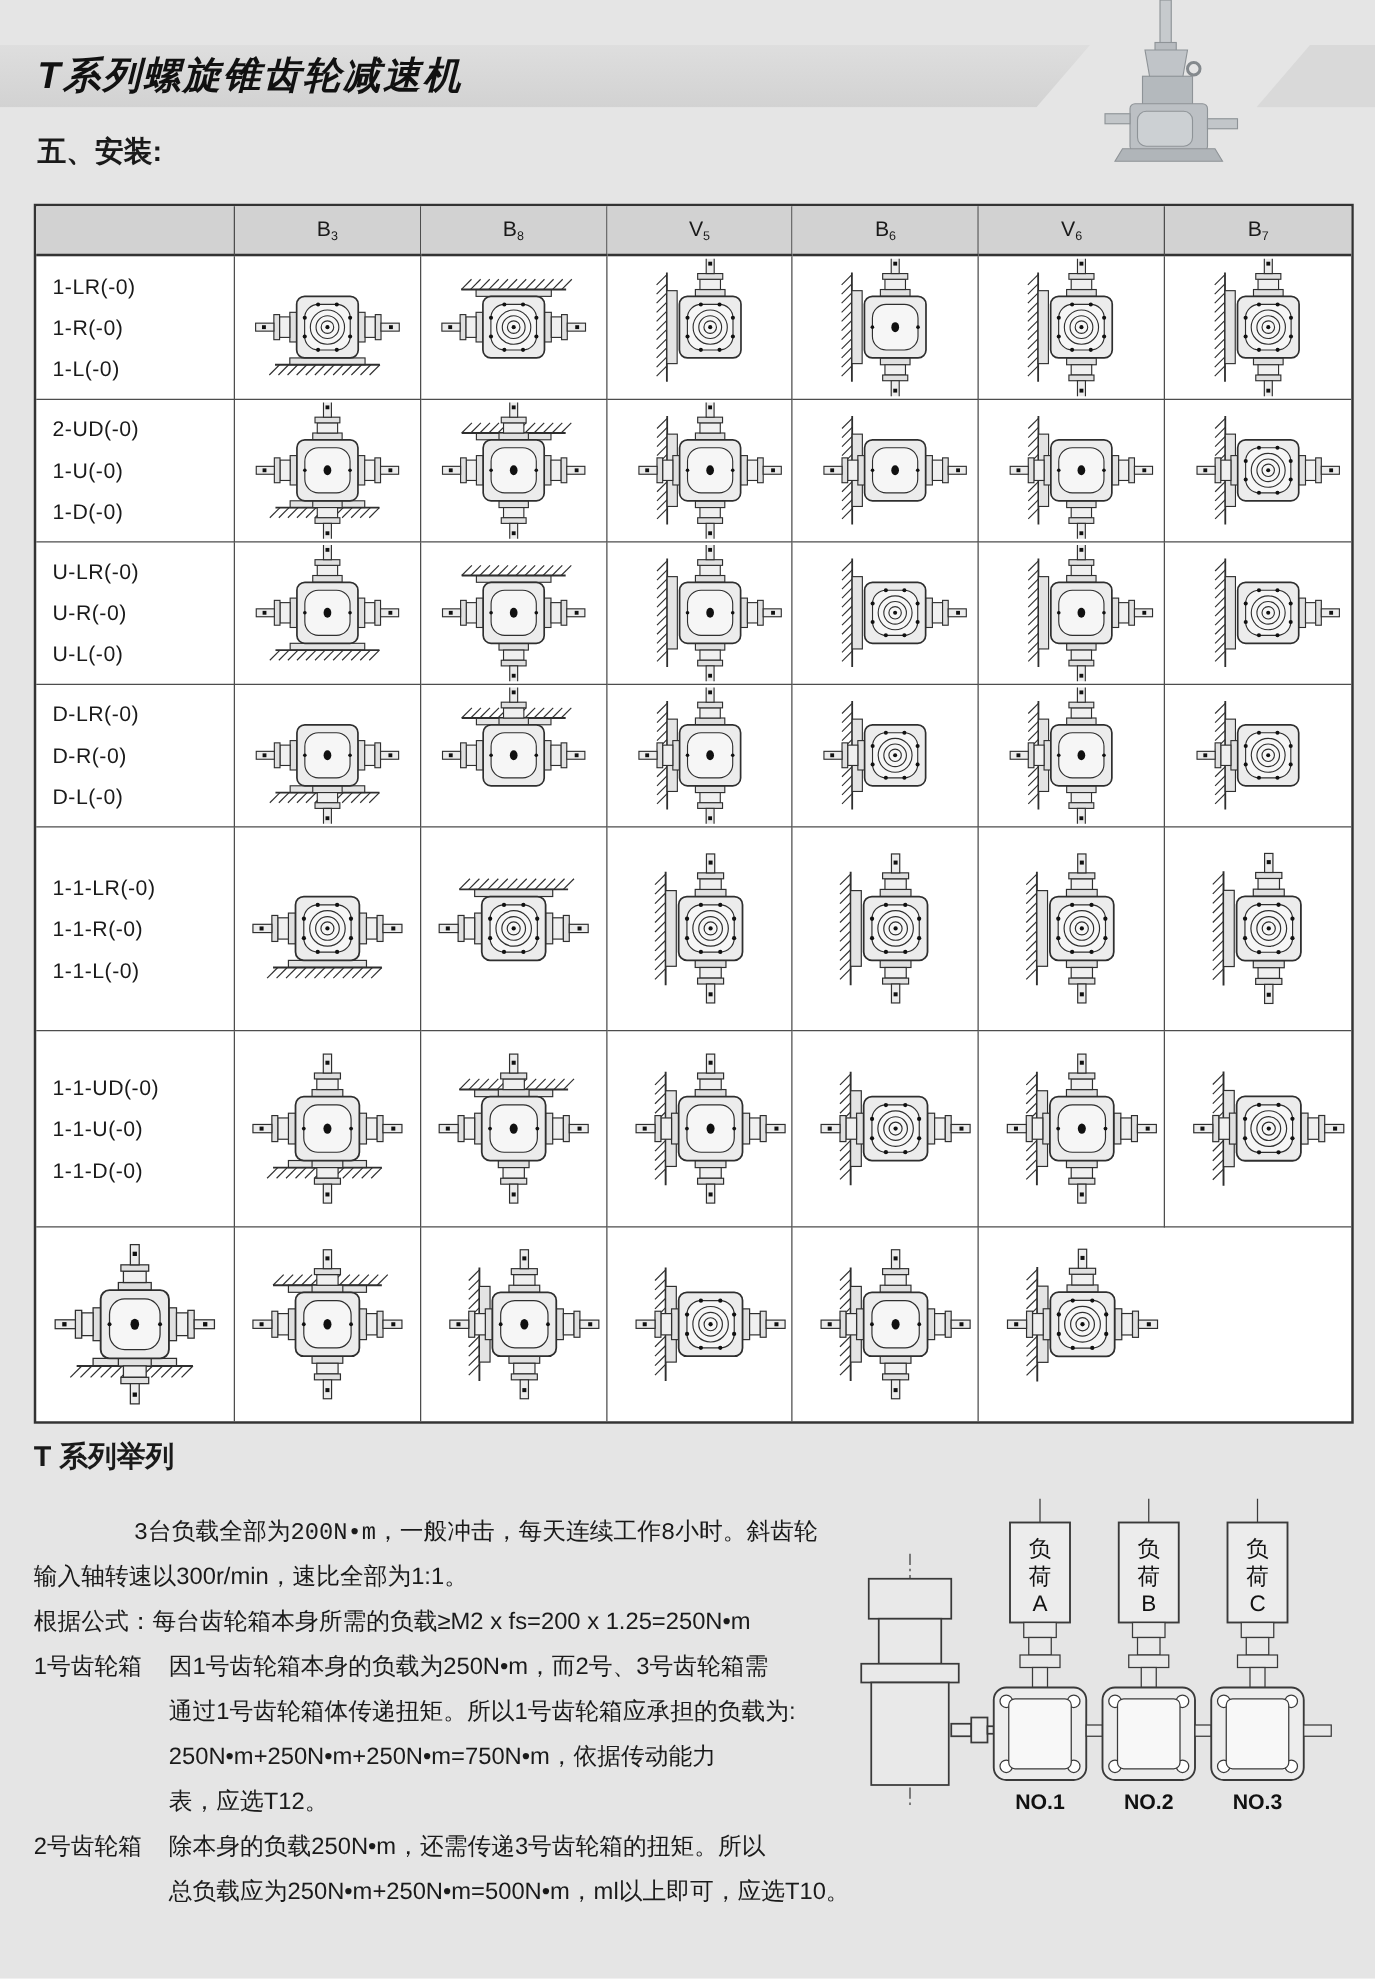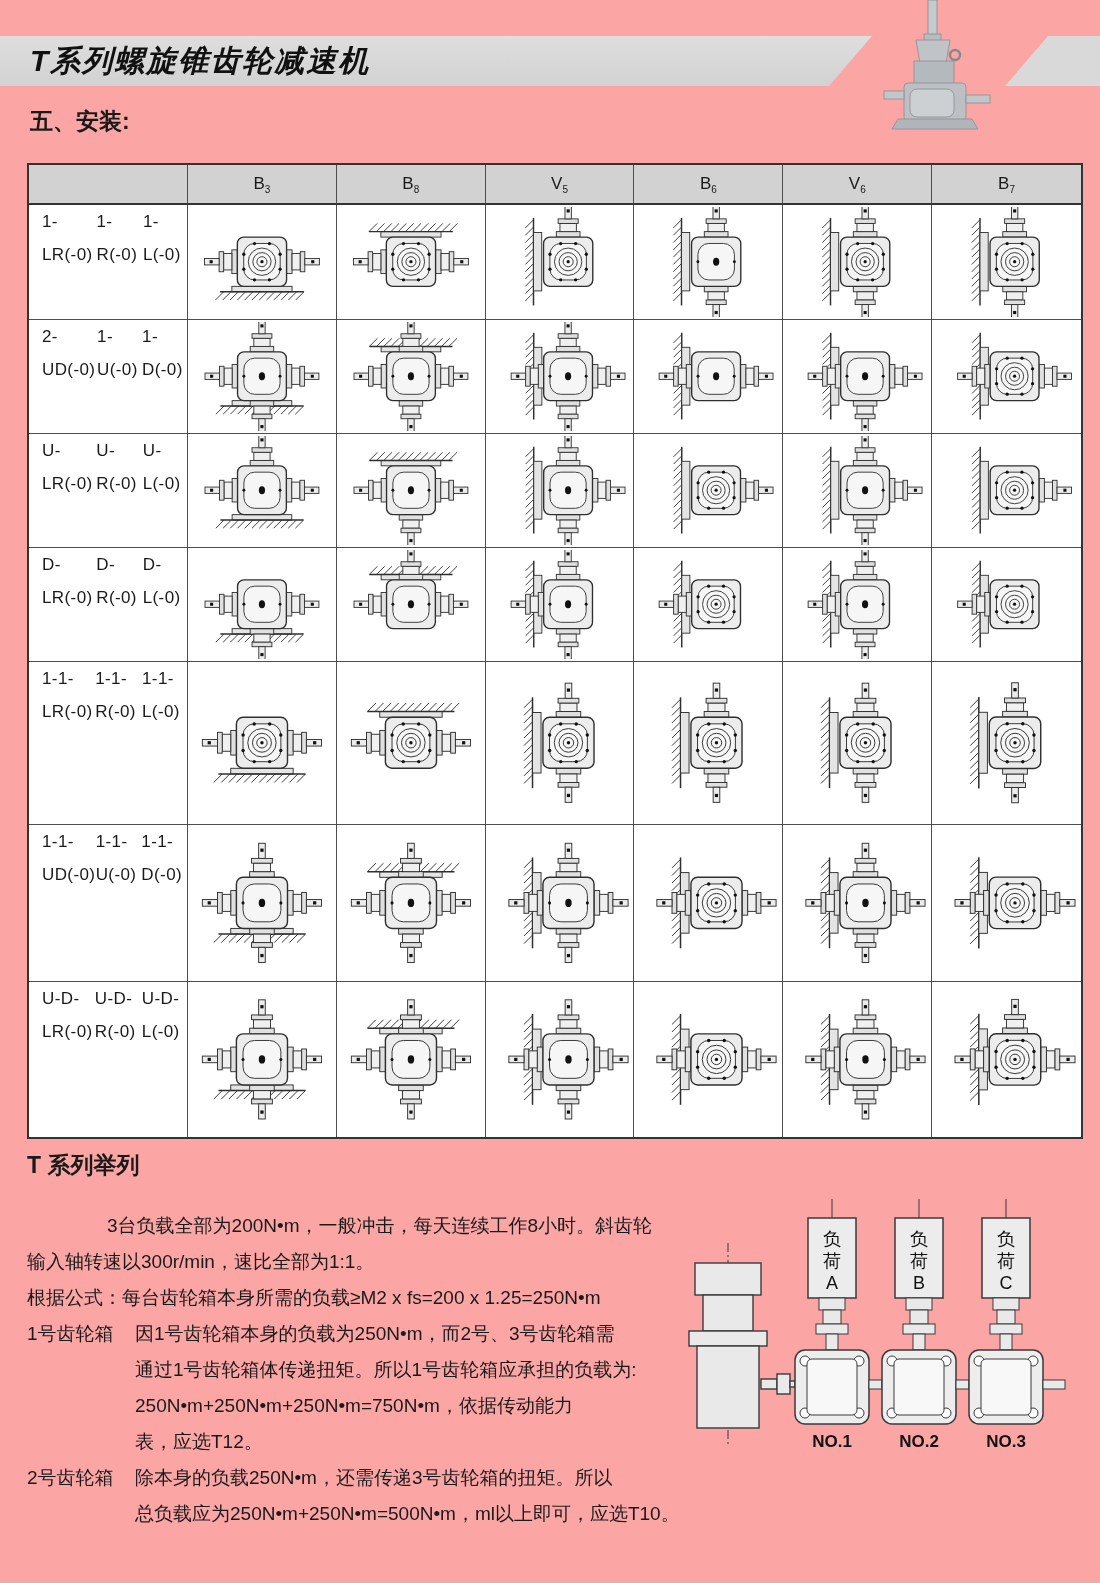"T系列螺旋锥齿轮减速机" .page { background: #fca5a5 -> #e5e5e5 }
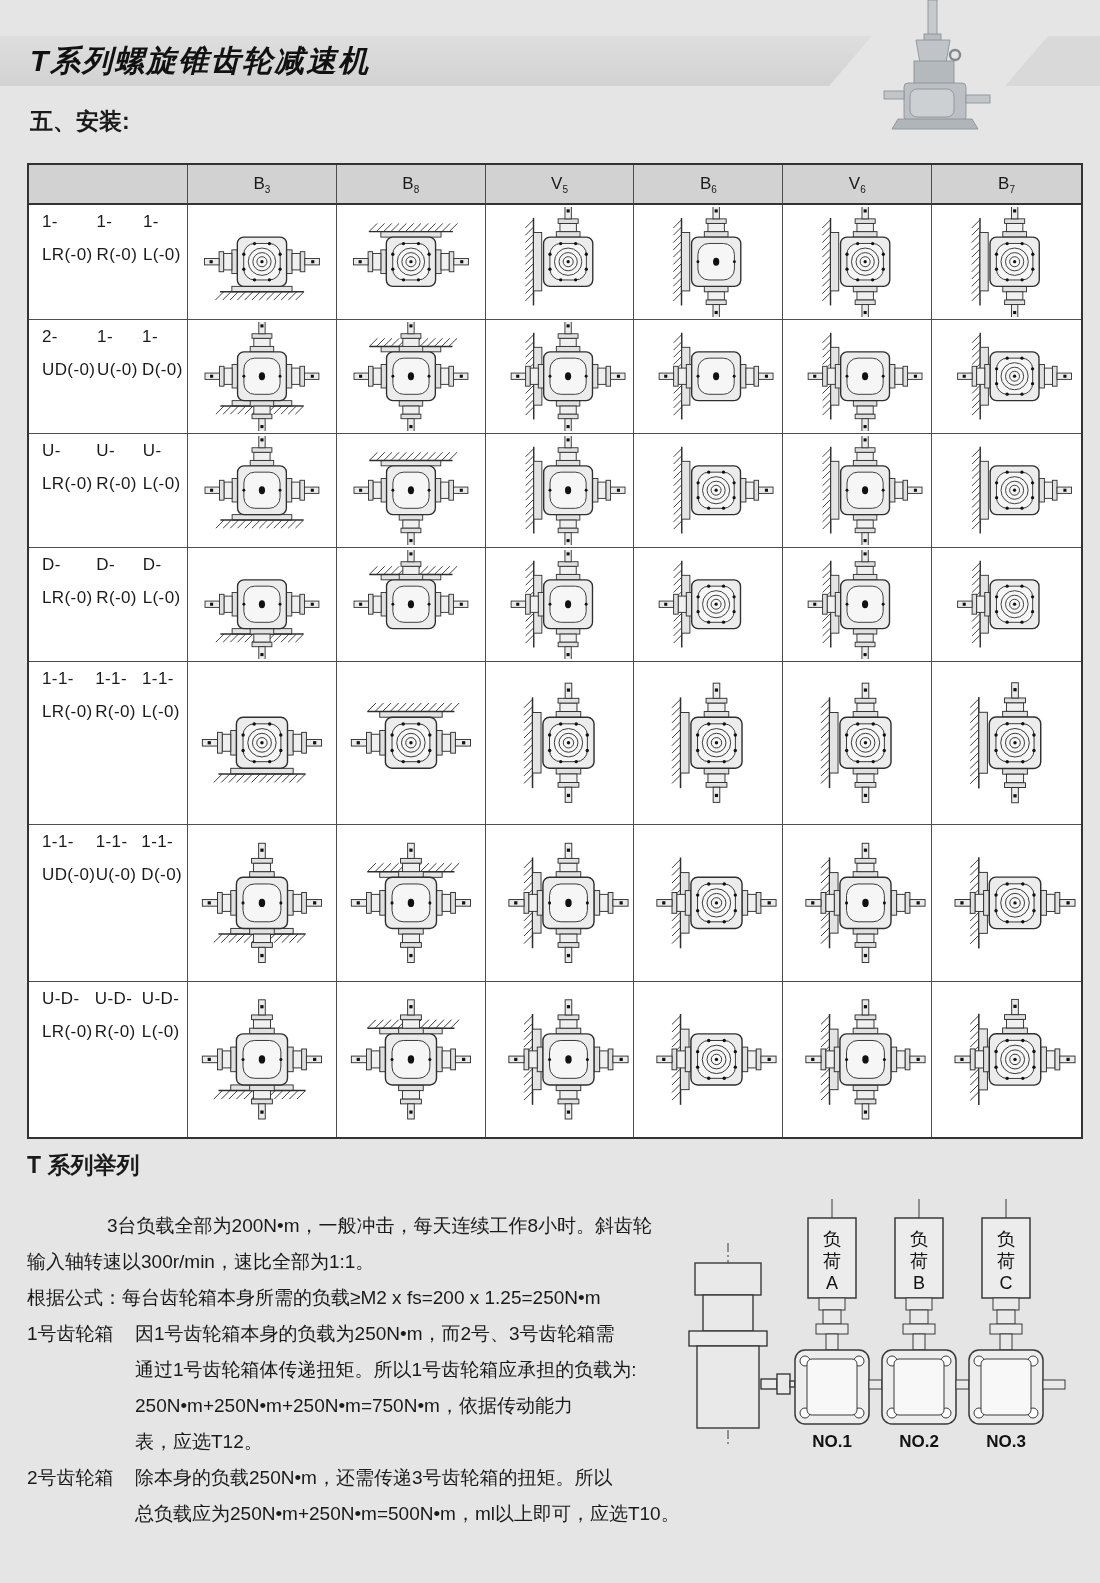"1-LR(-0)" .cell.label { flex-direction: row -> column }
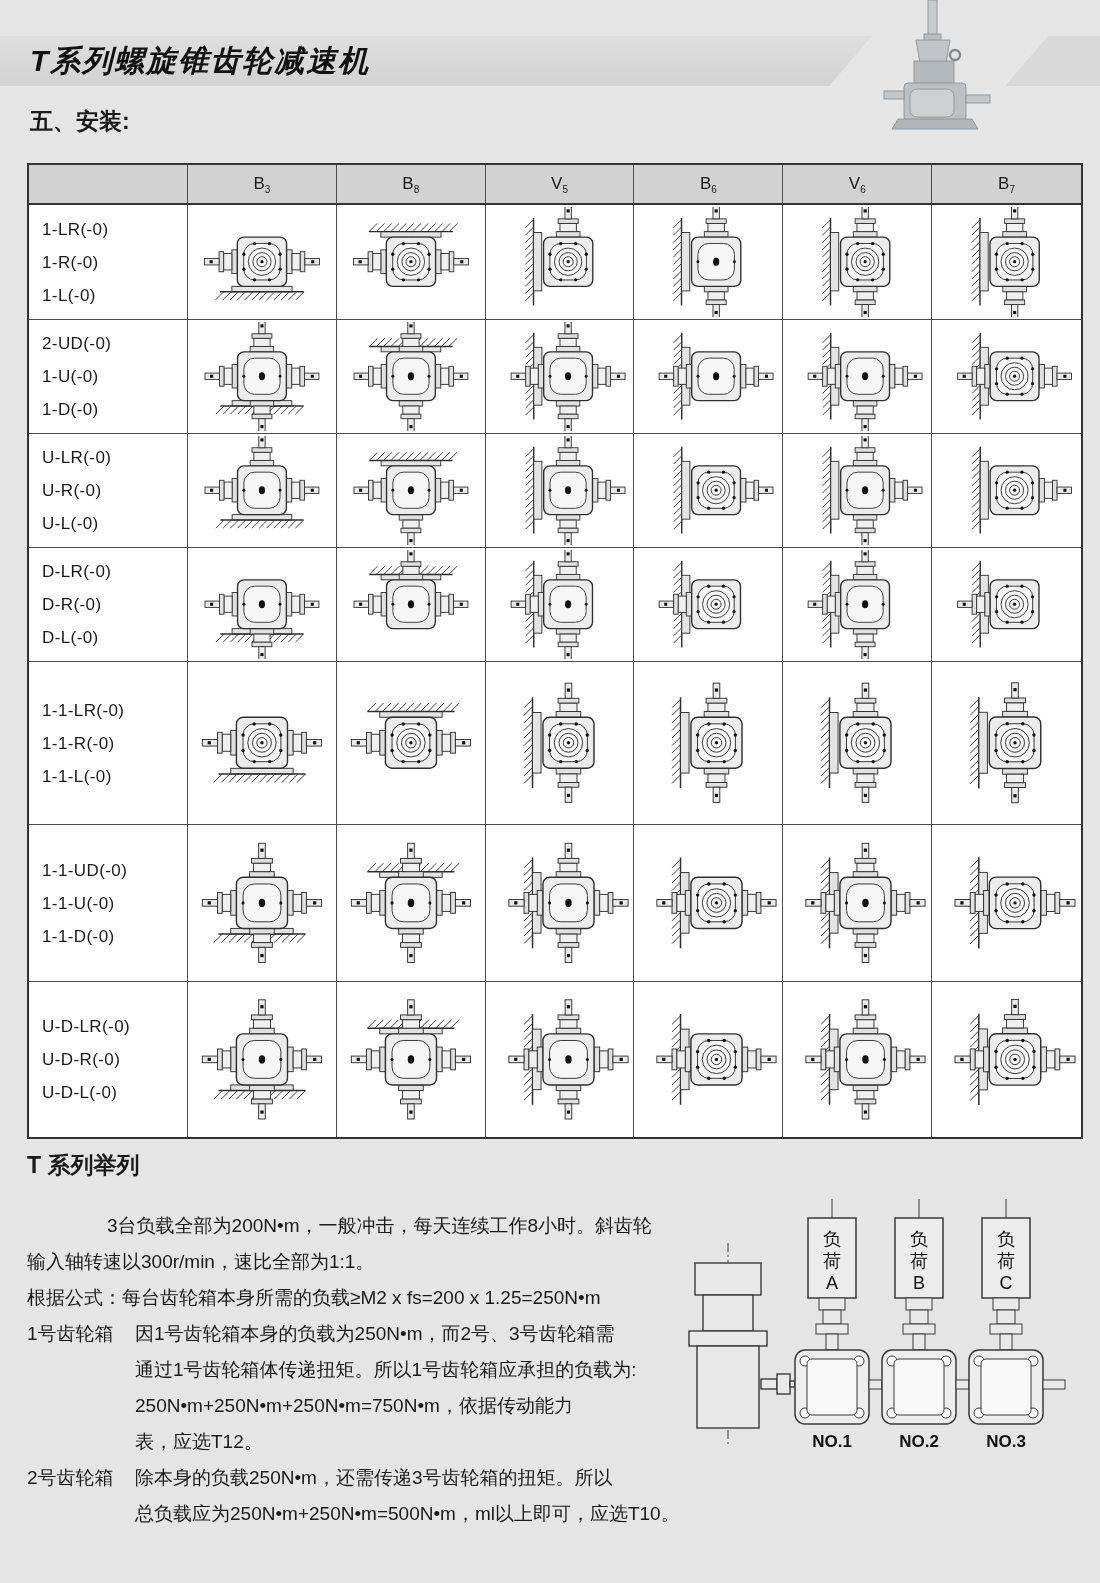"U-D-LR(-0)" div.cell { html: <div> <div>U-D-LR(-0)</div> <div>U-D-R(-0)</div> <div>U-D-L(-0)</div> </div> -> none }
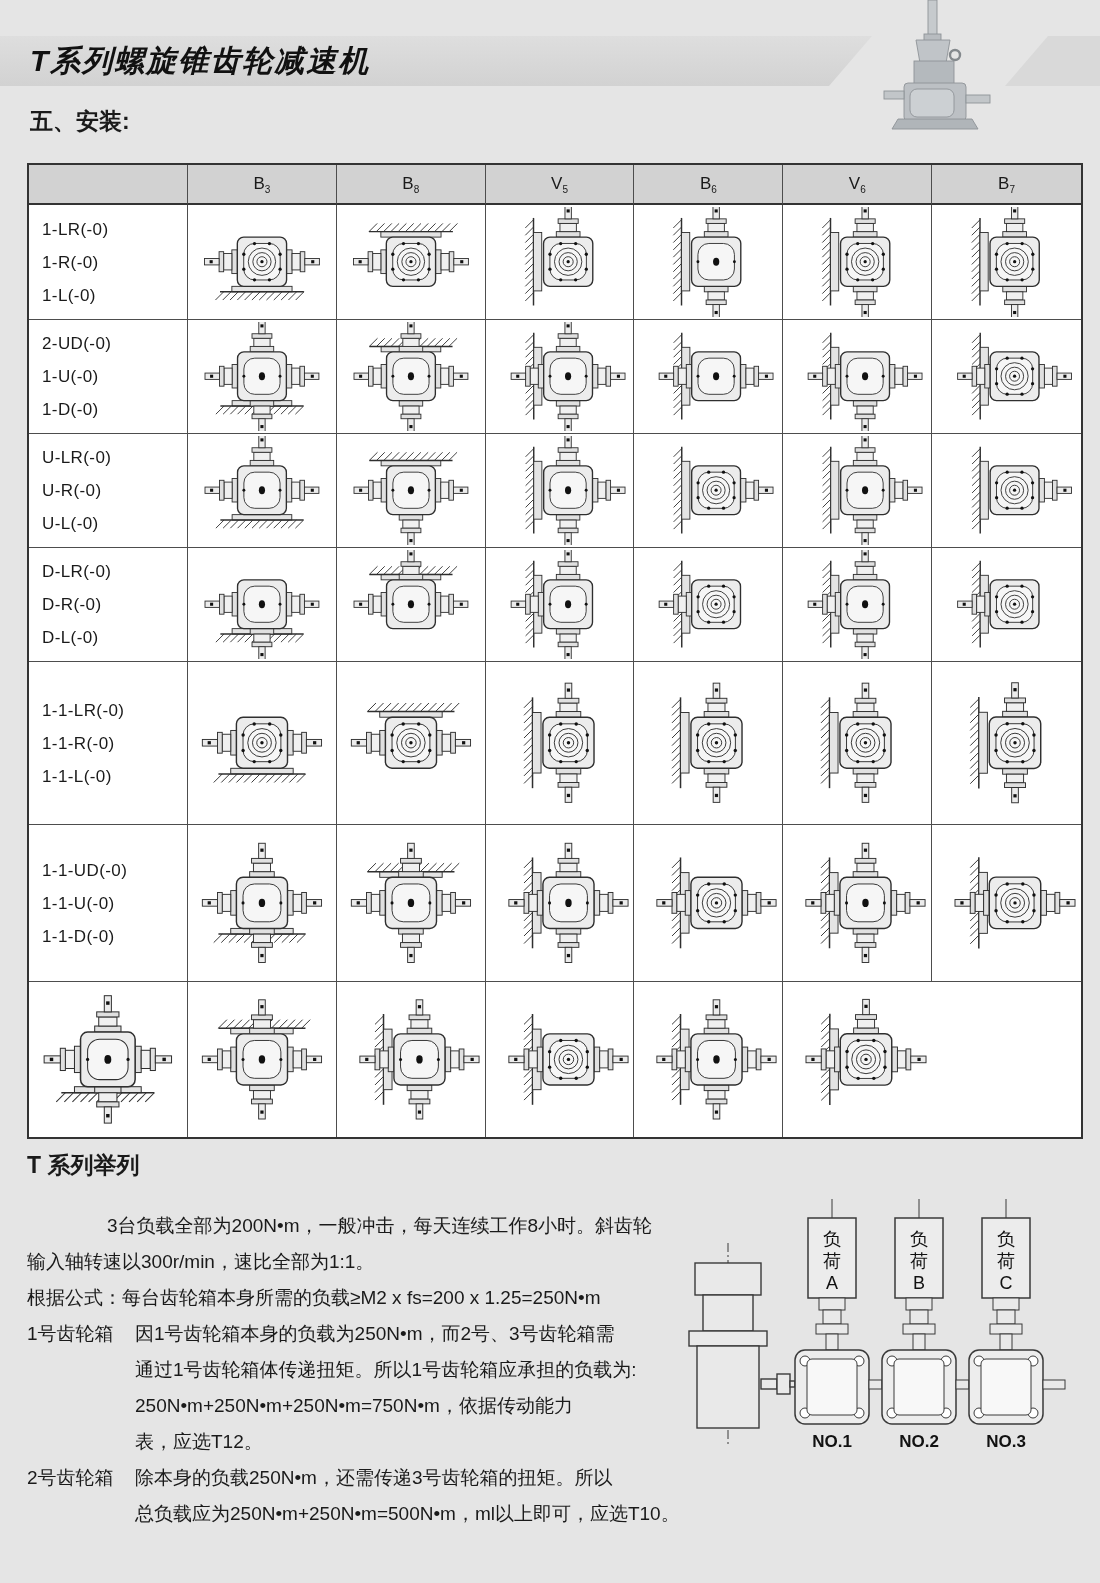"3台负载全部为200N•m，一般冲击，每天连续工作8小时。斜齿轮" .intro-line.first { font-family: none -> Liberation Mono, monospace }
